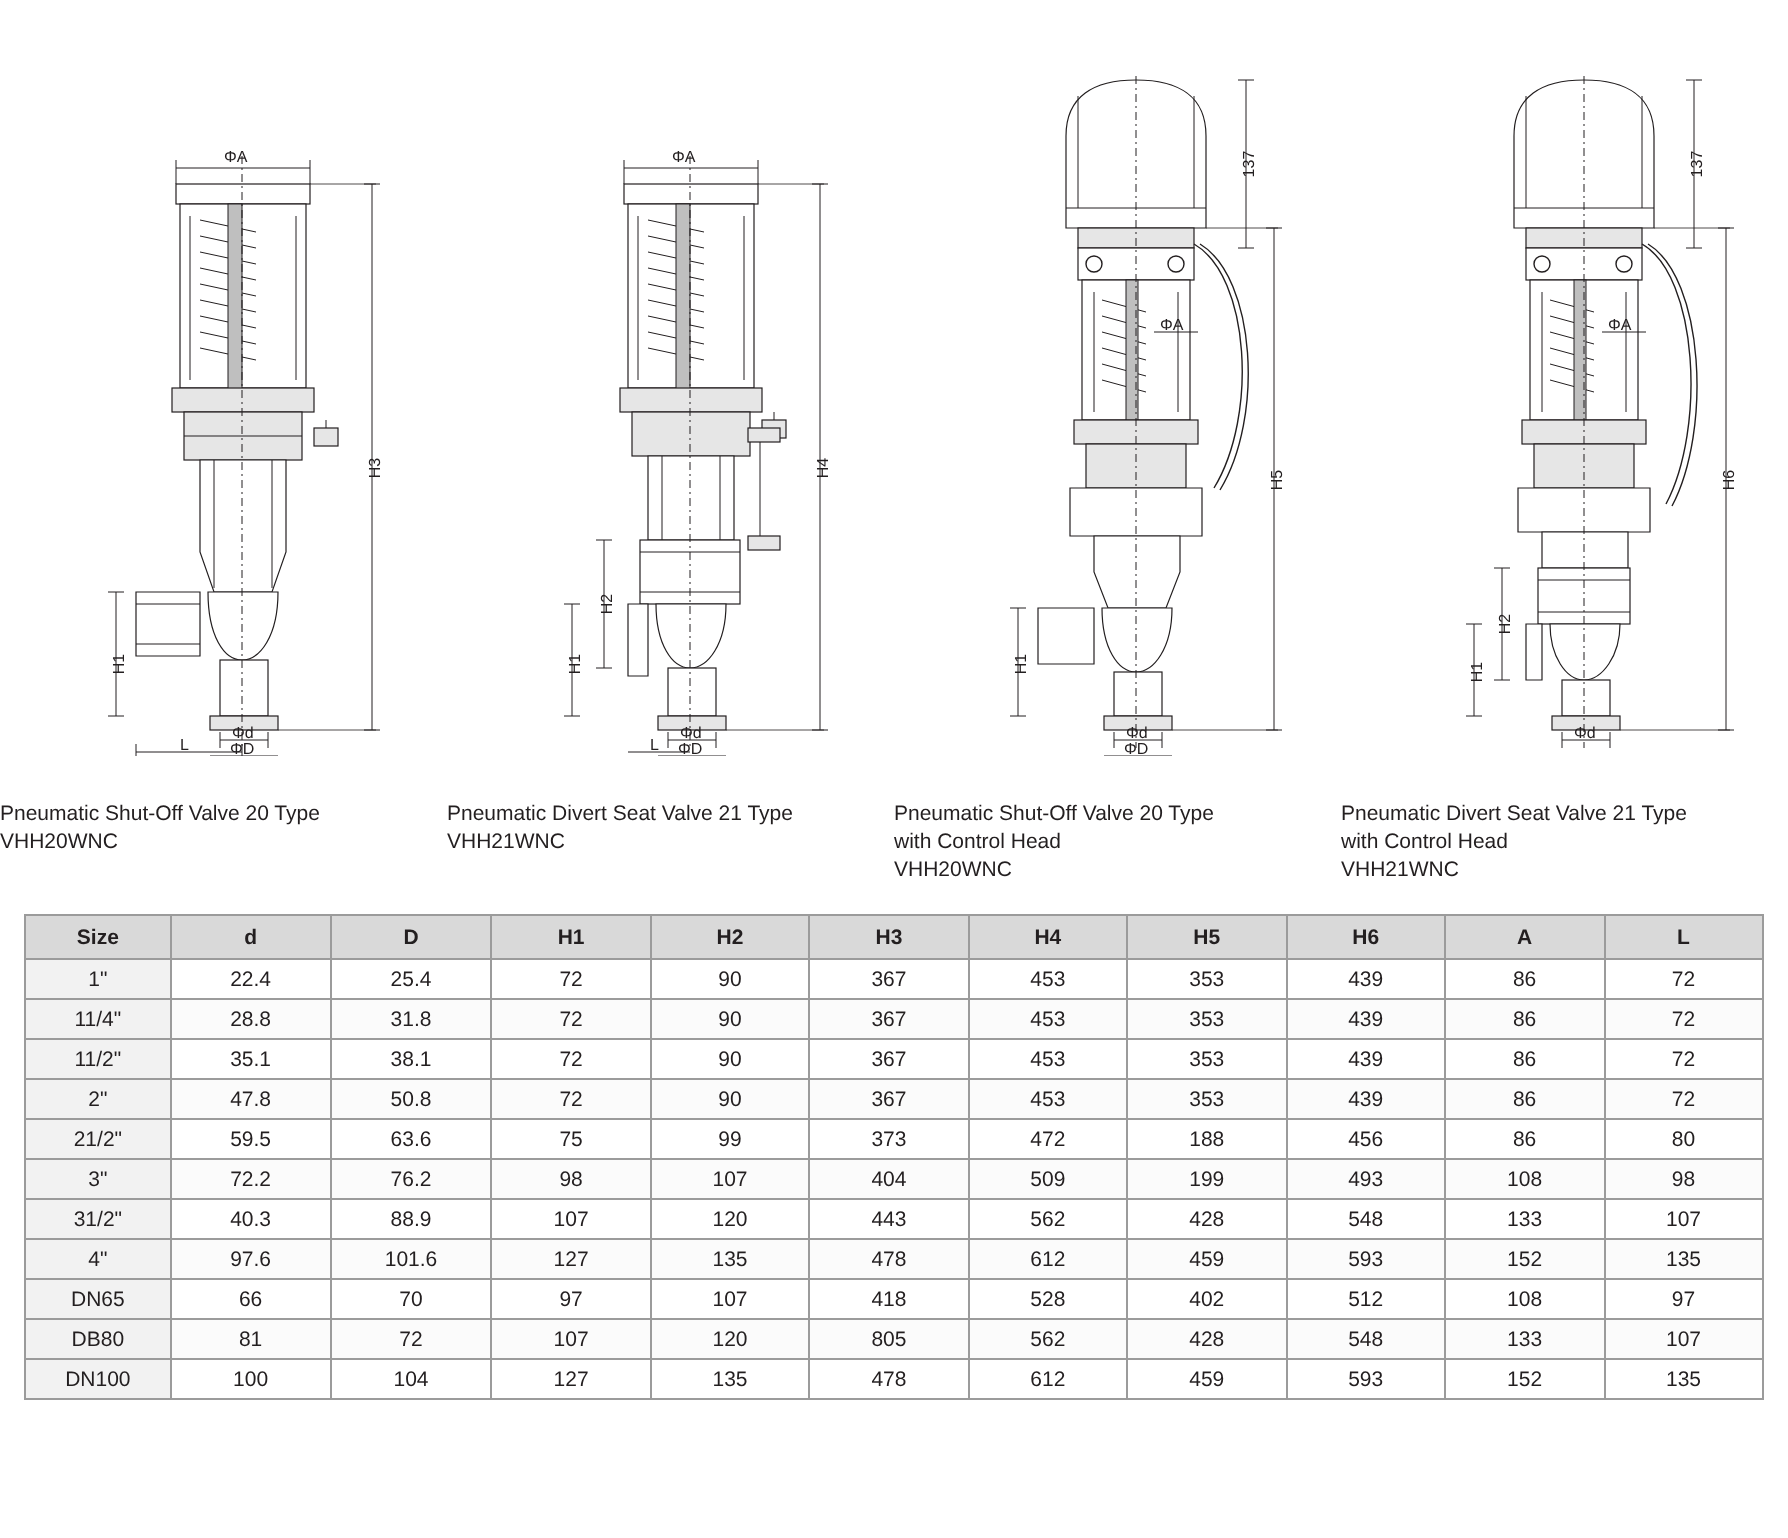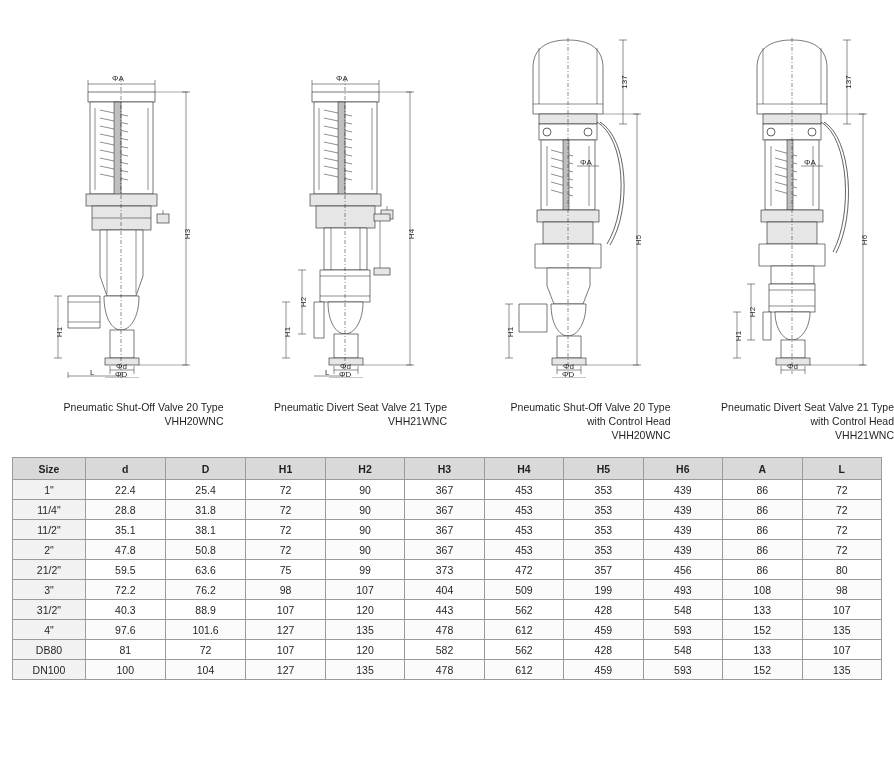"Pneumatic Shut-Off Valve 20 Type" .fig-caption { text-align: right -> left }
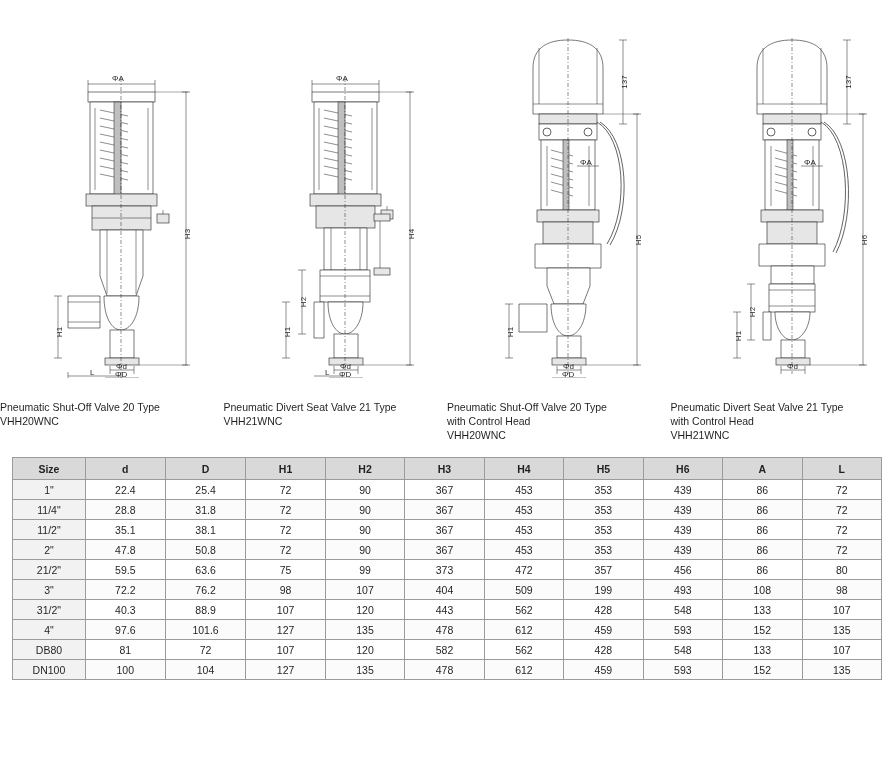"357" td.col-num { text: 357 -> 188 }
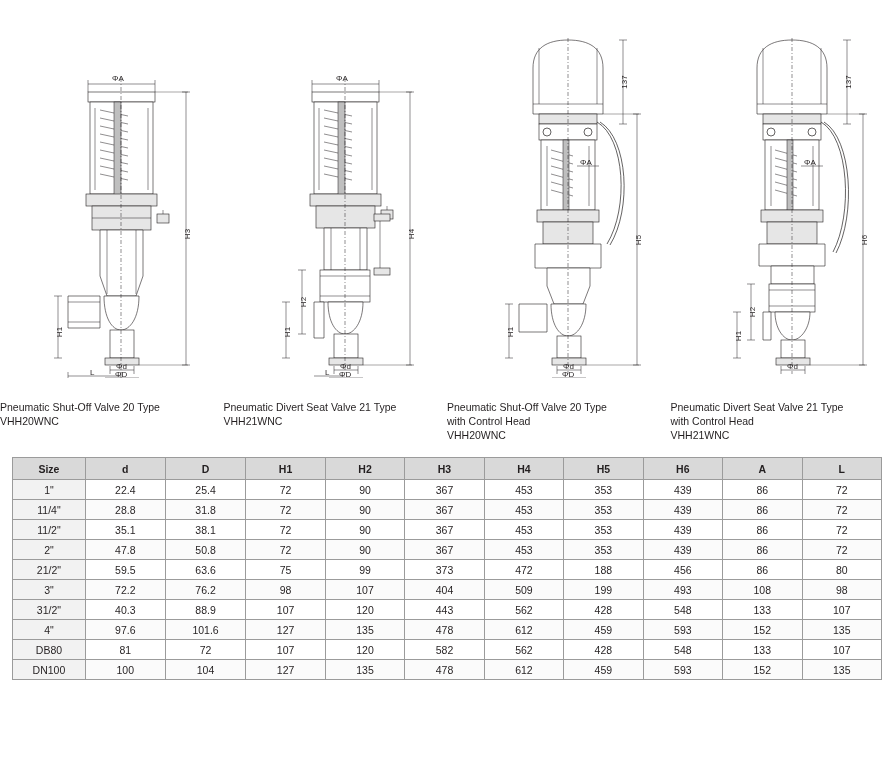"DN65" tr { html: none -> <tr> <td>DN65</td> <td>66</td> <td>70</td> <td>97</td> <td>107</td> <td>418</td> <td>528</td> <td>402</td> <td>512</td> <td>108</td> <td>97</td> </tr> }
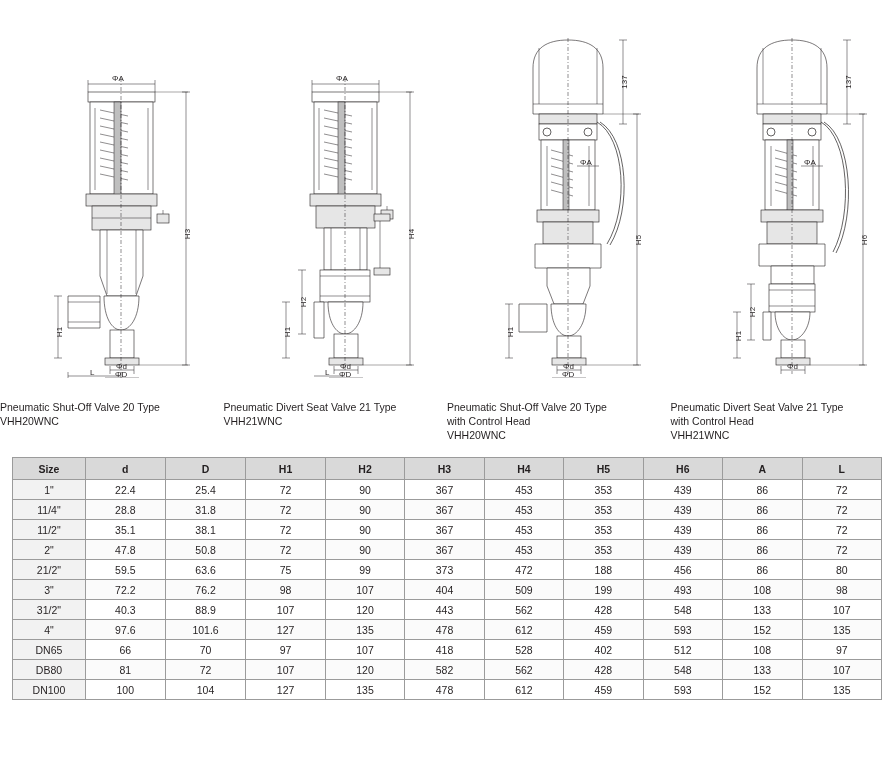"582" td.col-num { text: 582 -> 805 }
